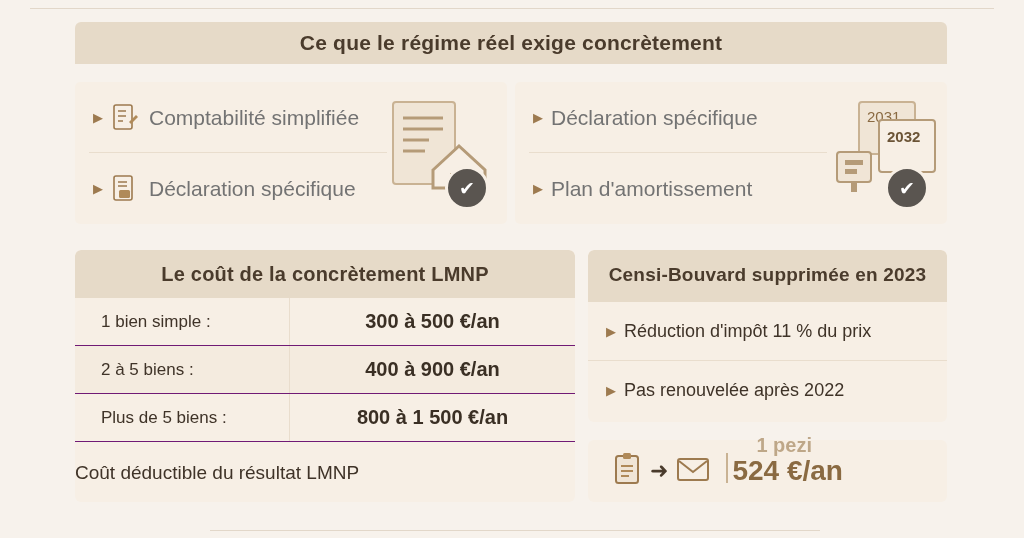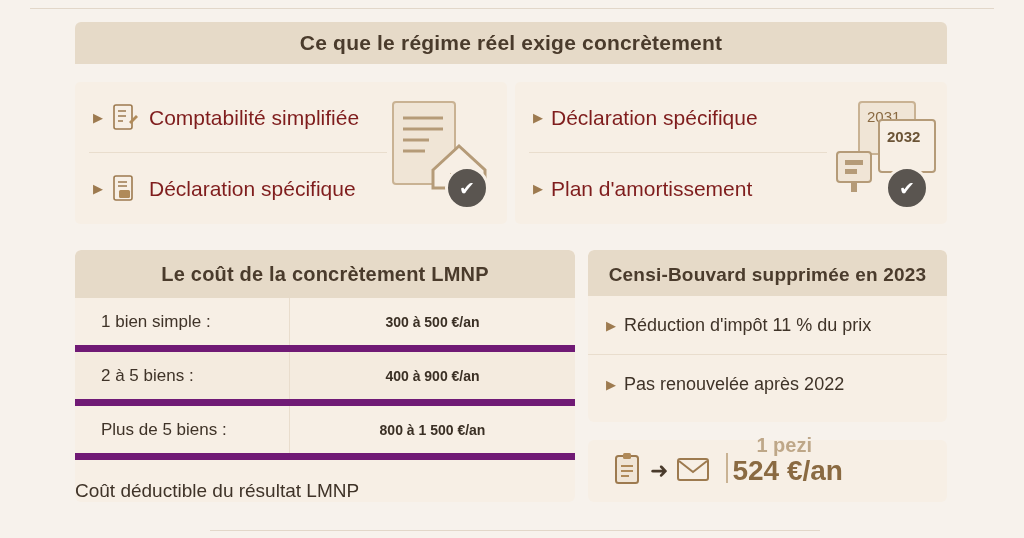"Comptabilité simplifiée" .req-text { color: #7f1d1d -> #737373 }
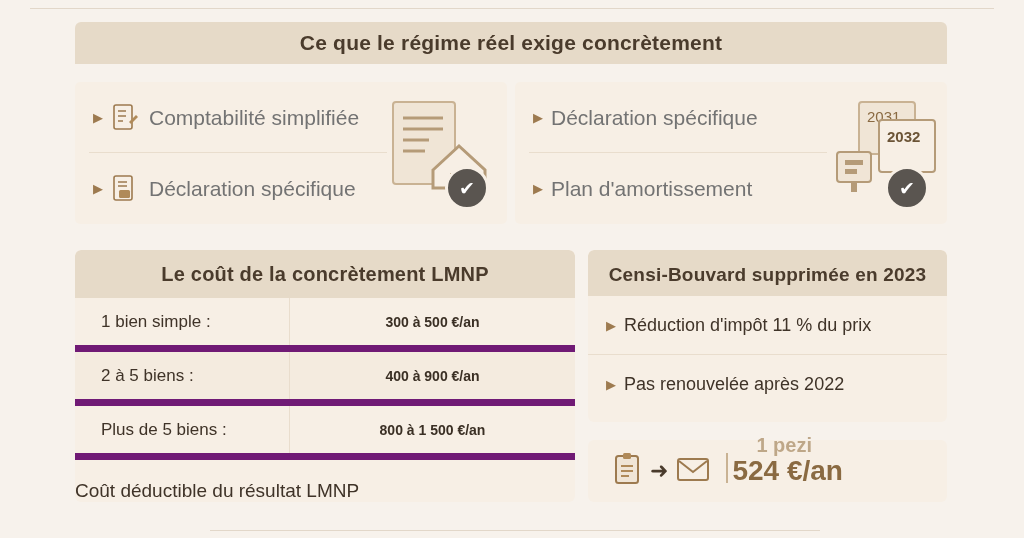"Censi-Bouvard supprimée en 2023" #censi-card .card-header { height: 46px -> 52px }
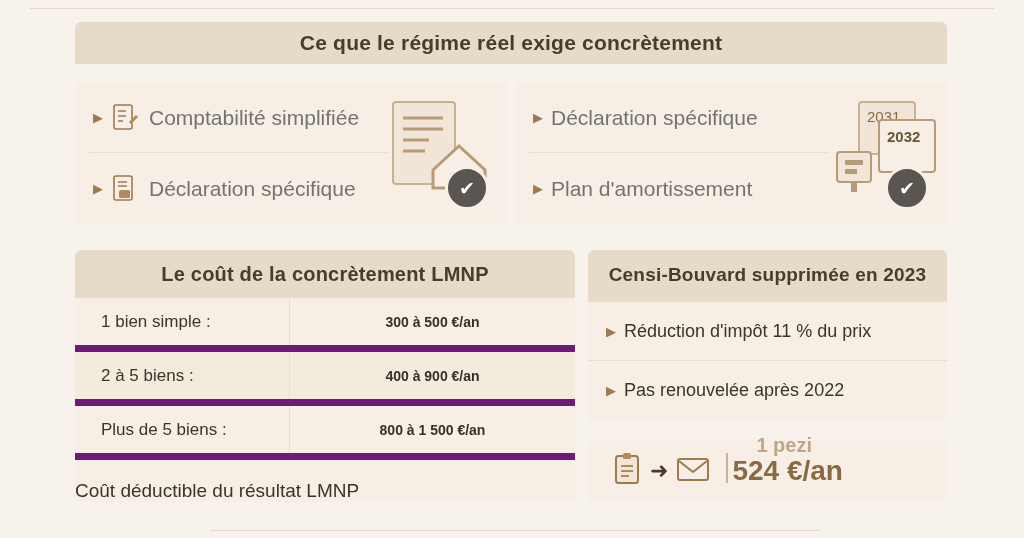"1 bien simple :" .cost-row { border-bottom: 7px solid #701a75 -> 1px solid #701a75 }
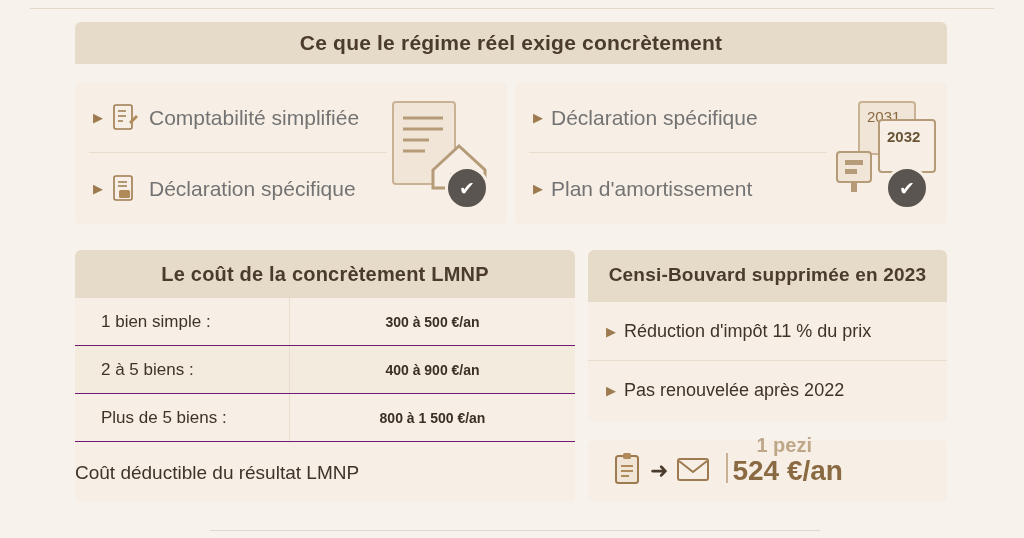"300 à 500 €/an" .cost-row .value { font-size: 14px -> 20px }
